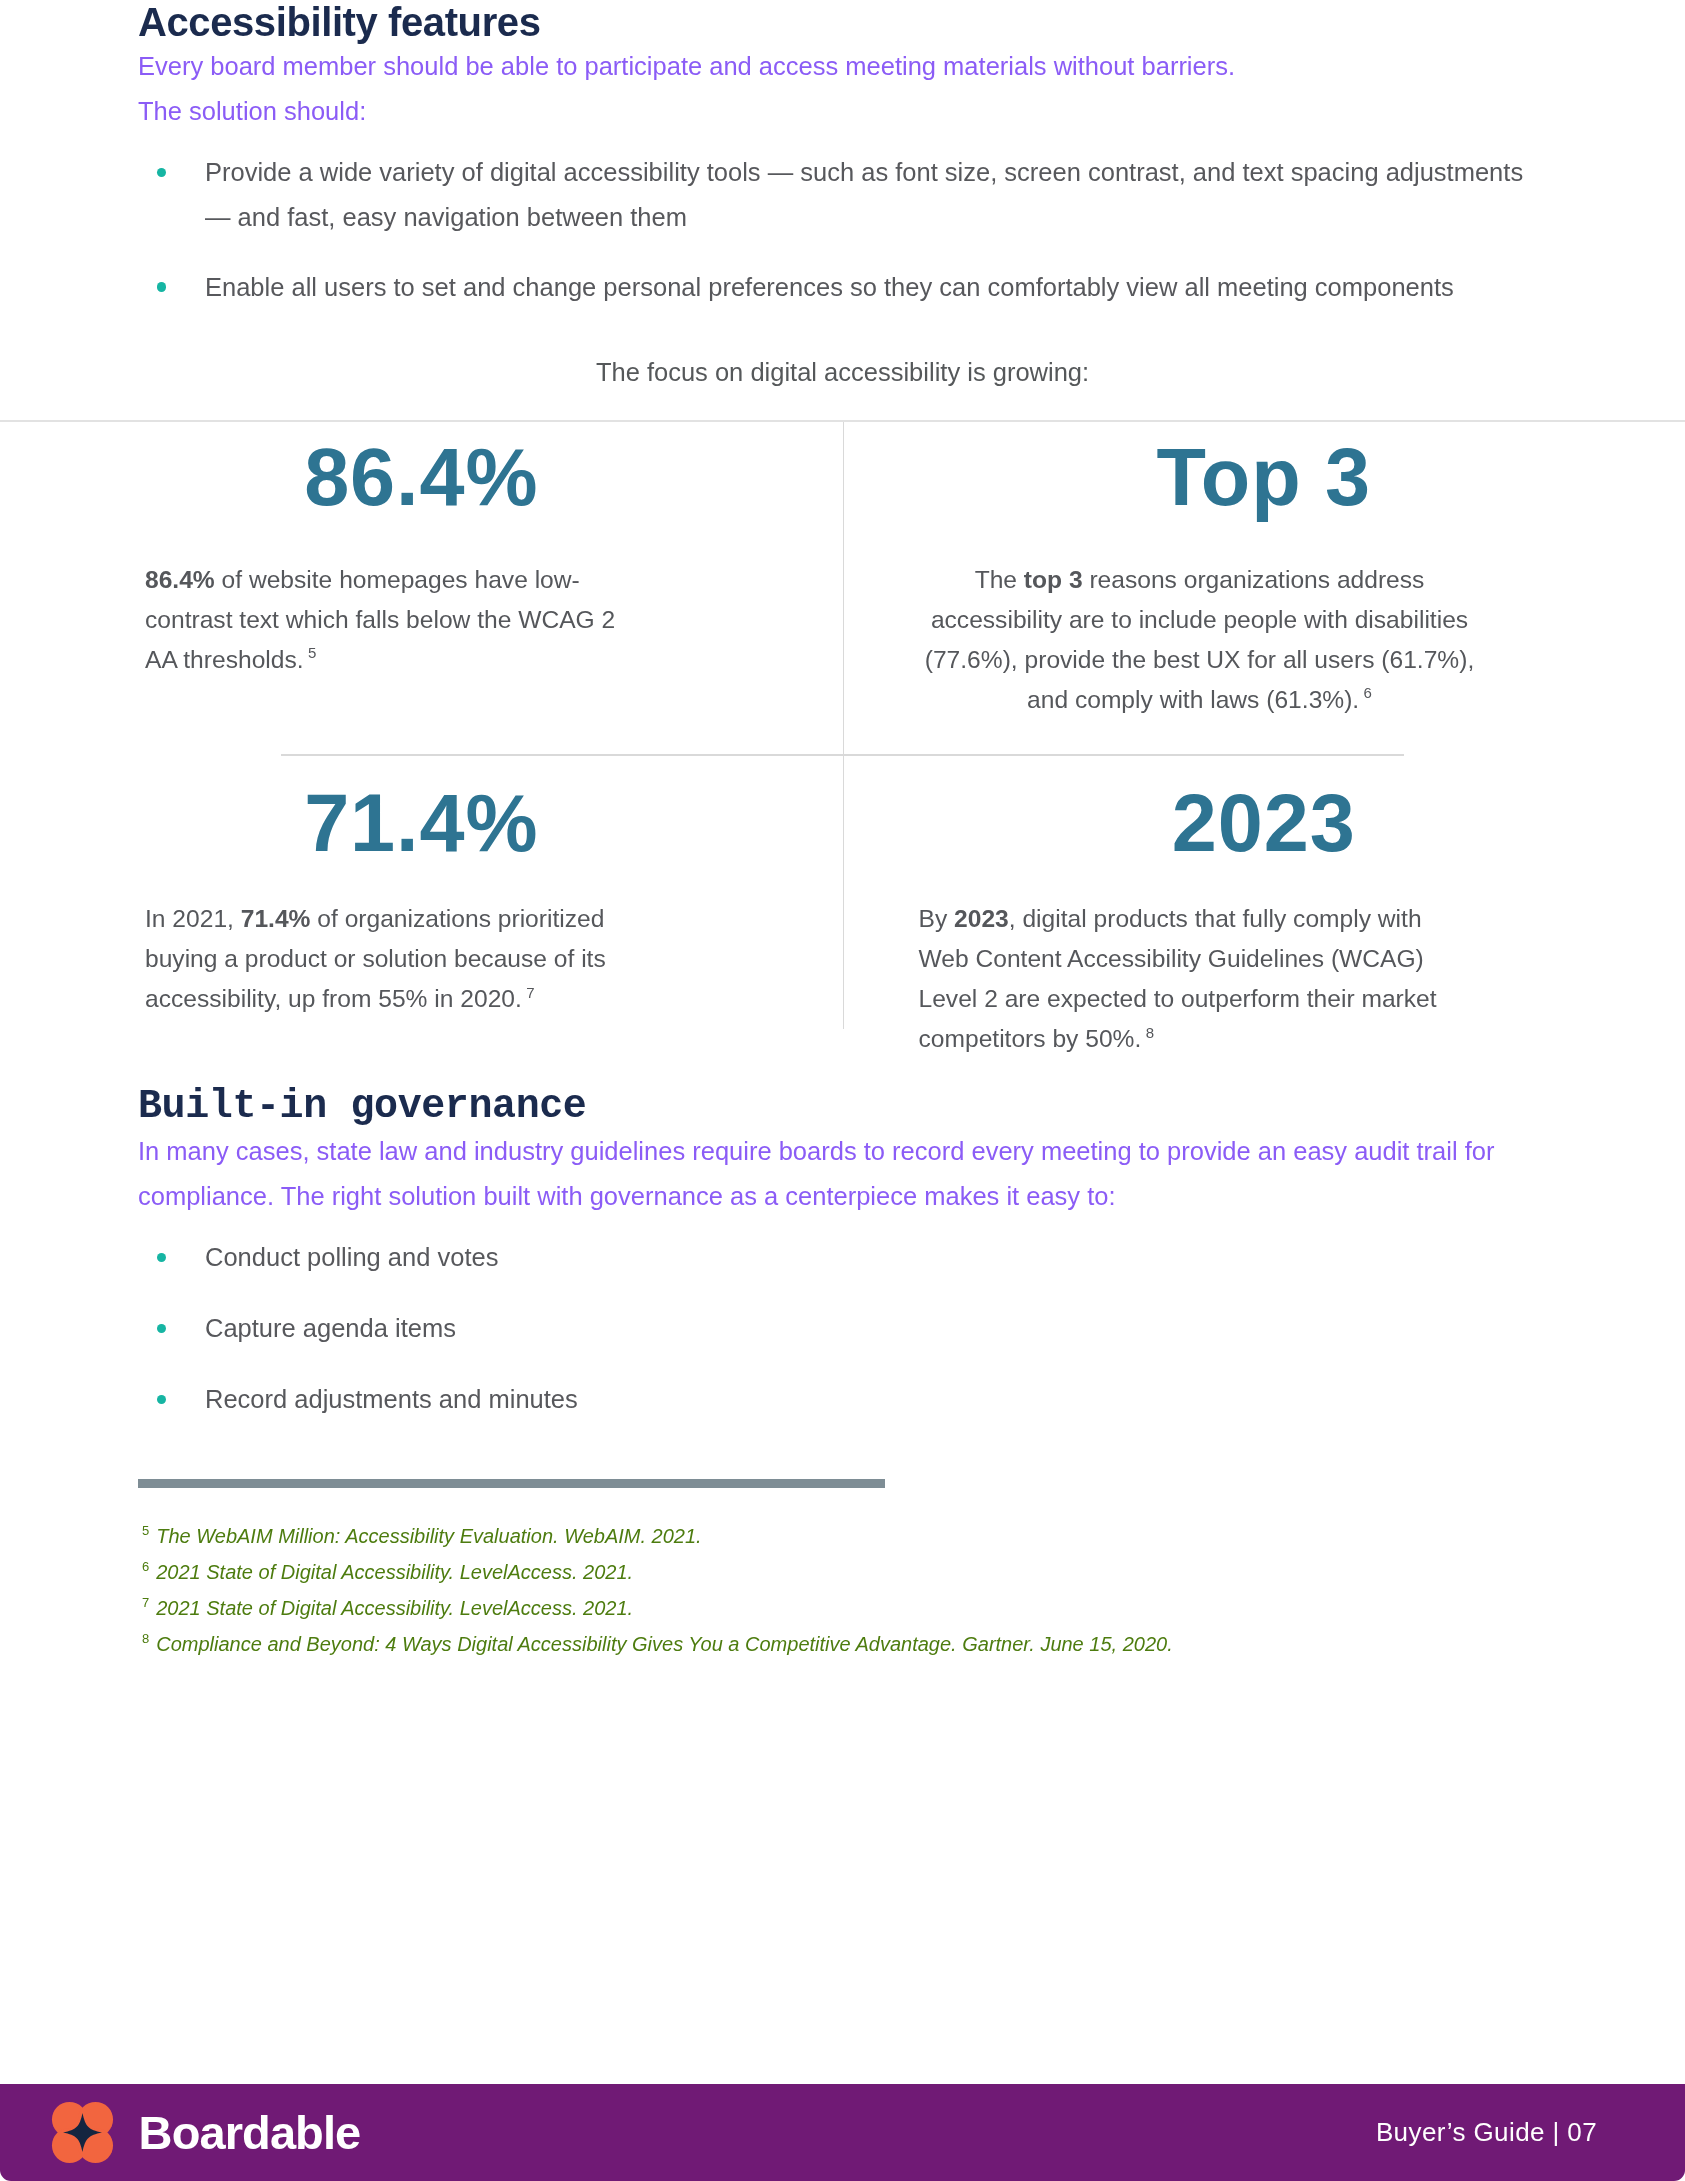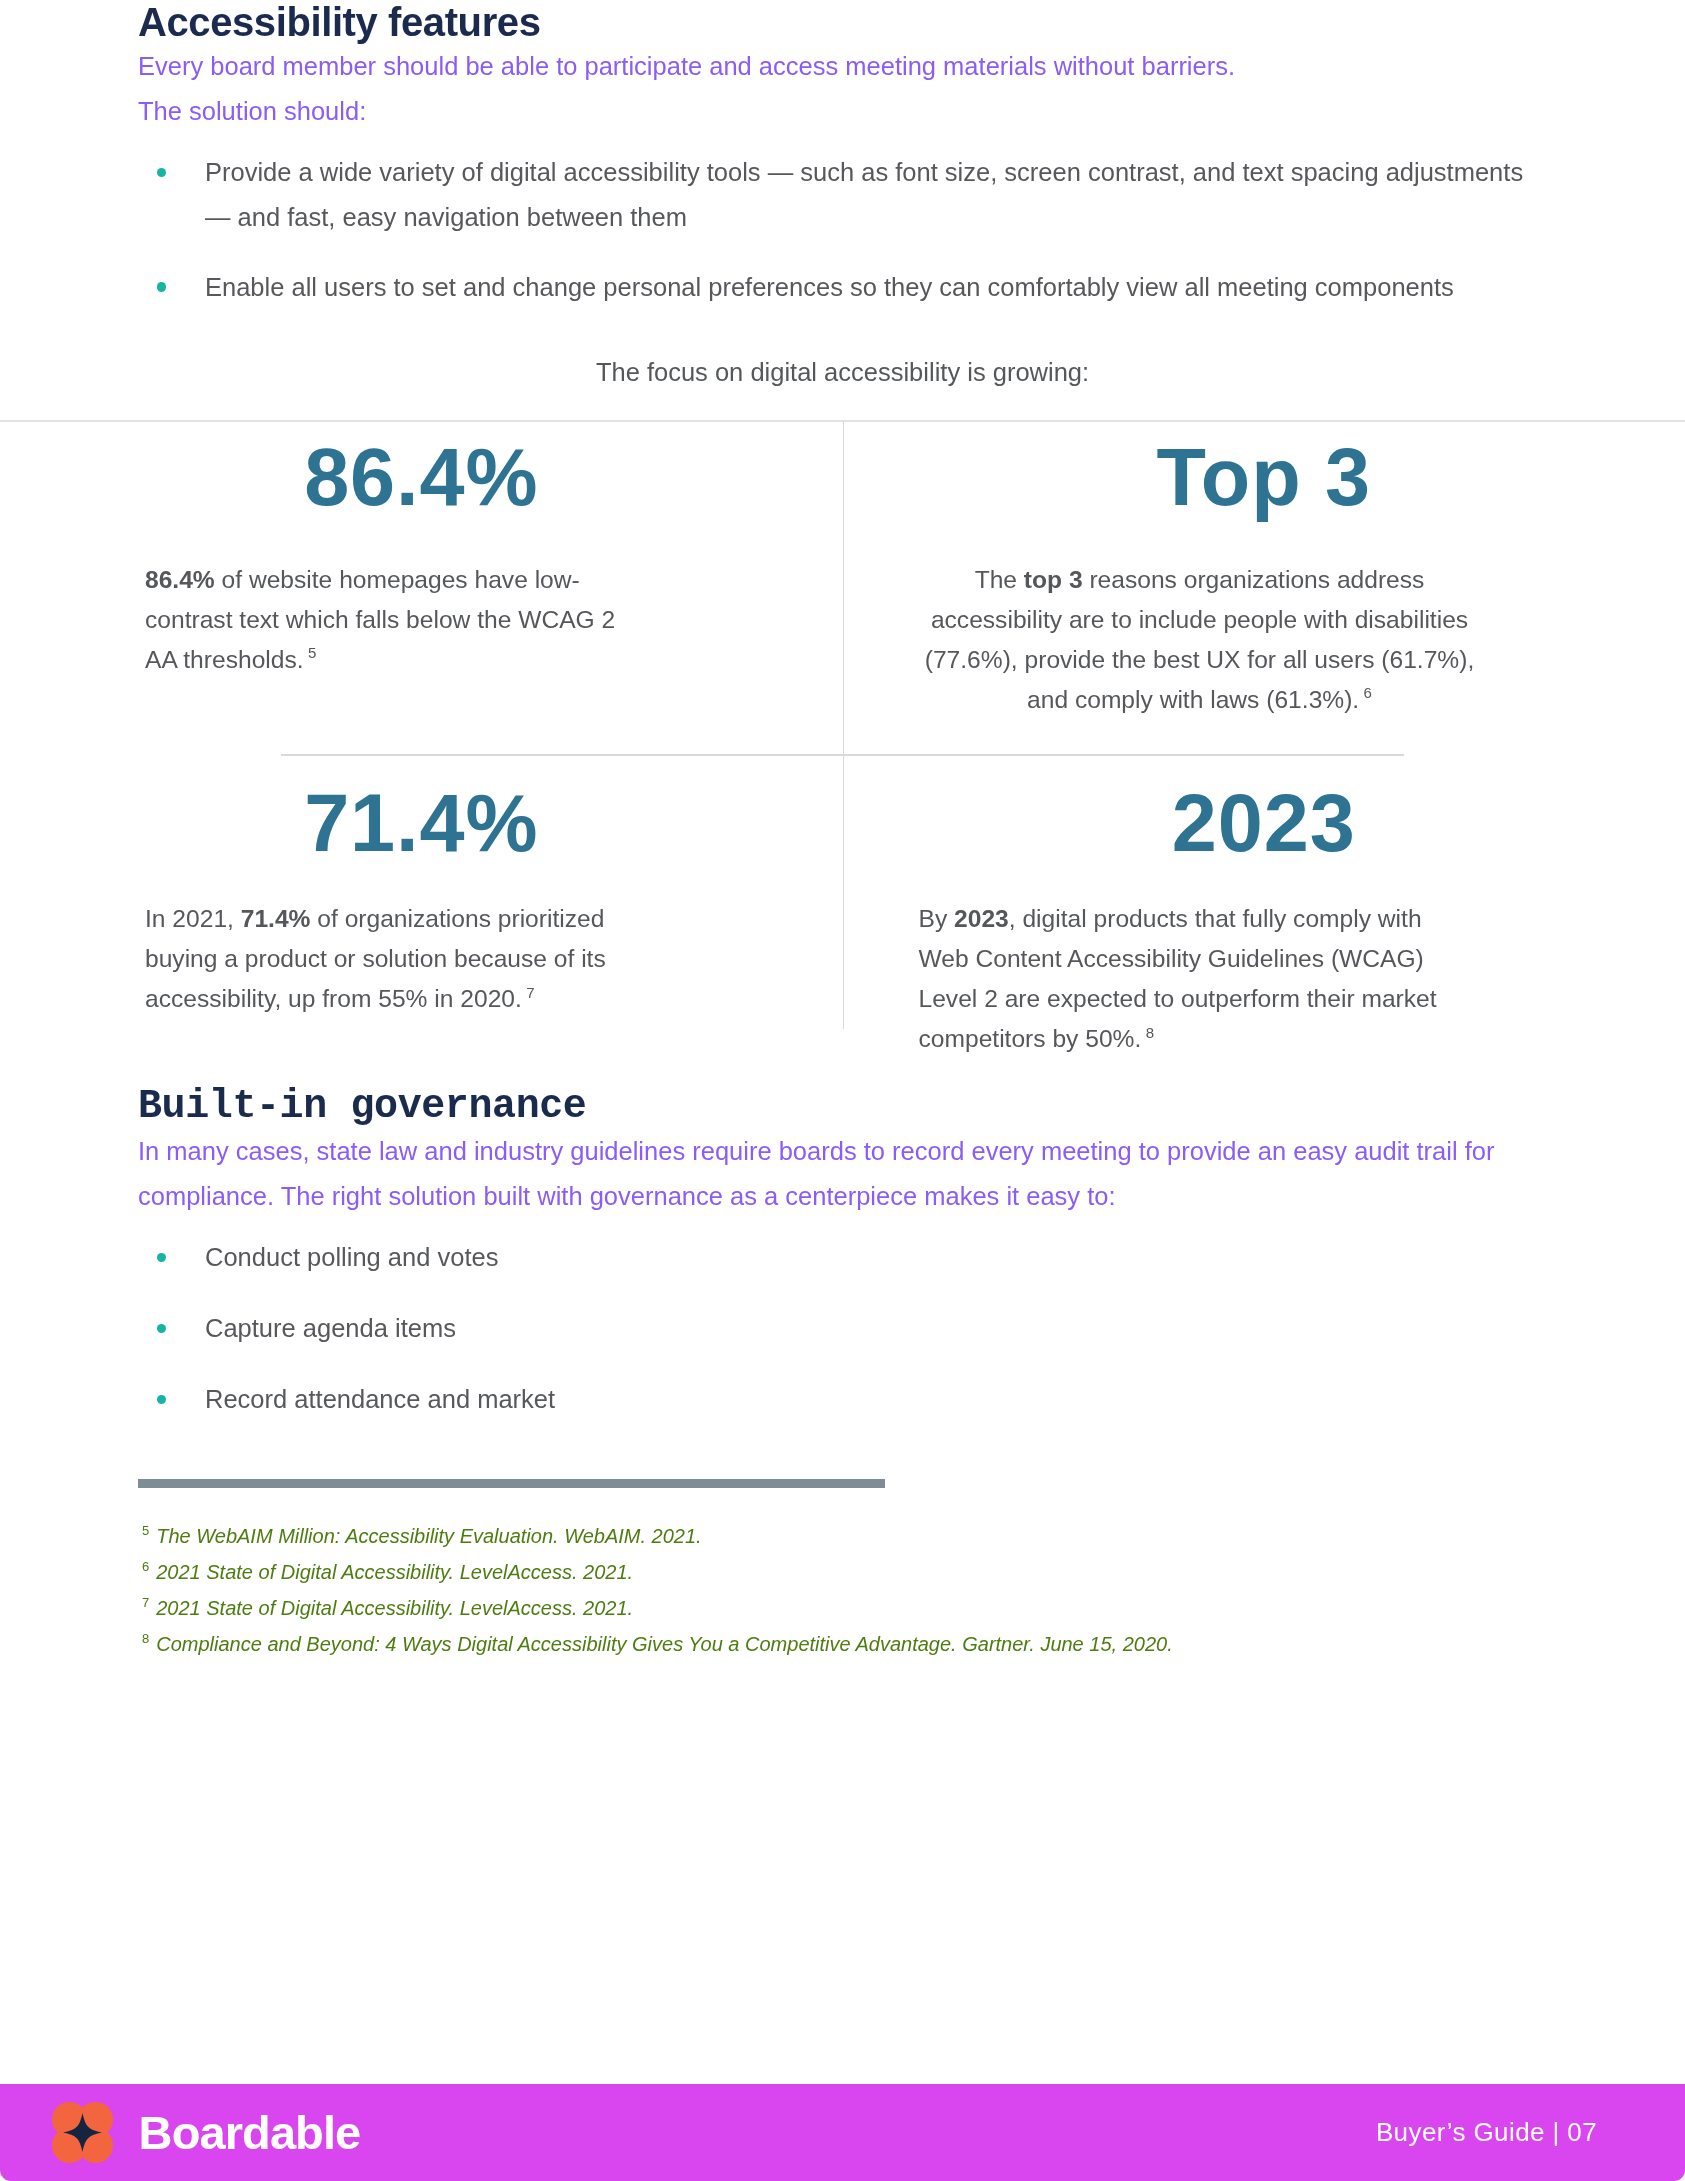"Record attendance and market" li { text: attendance and market -> adjustments and minutes }
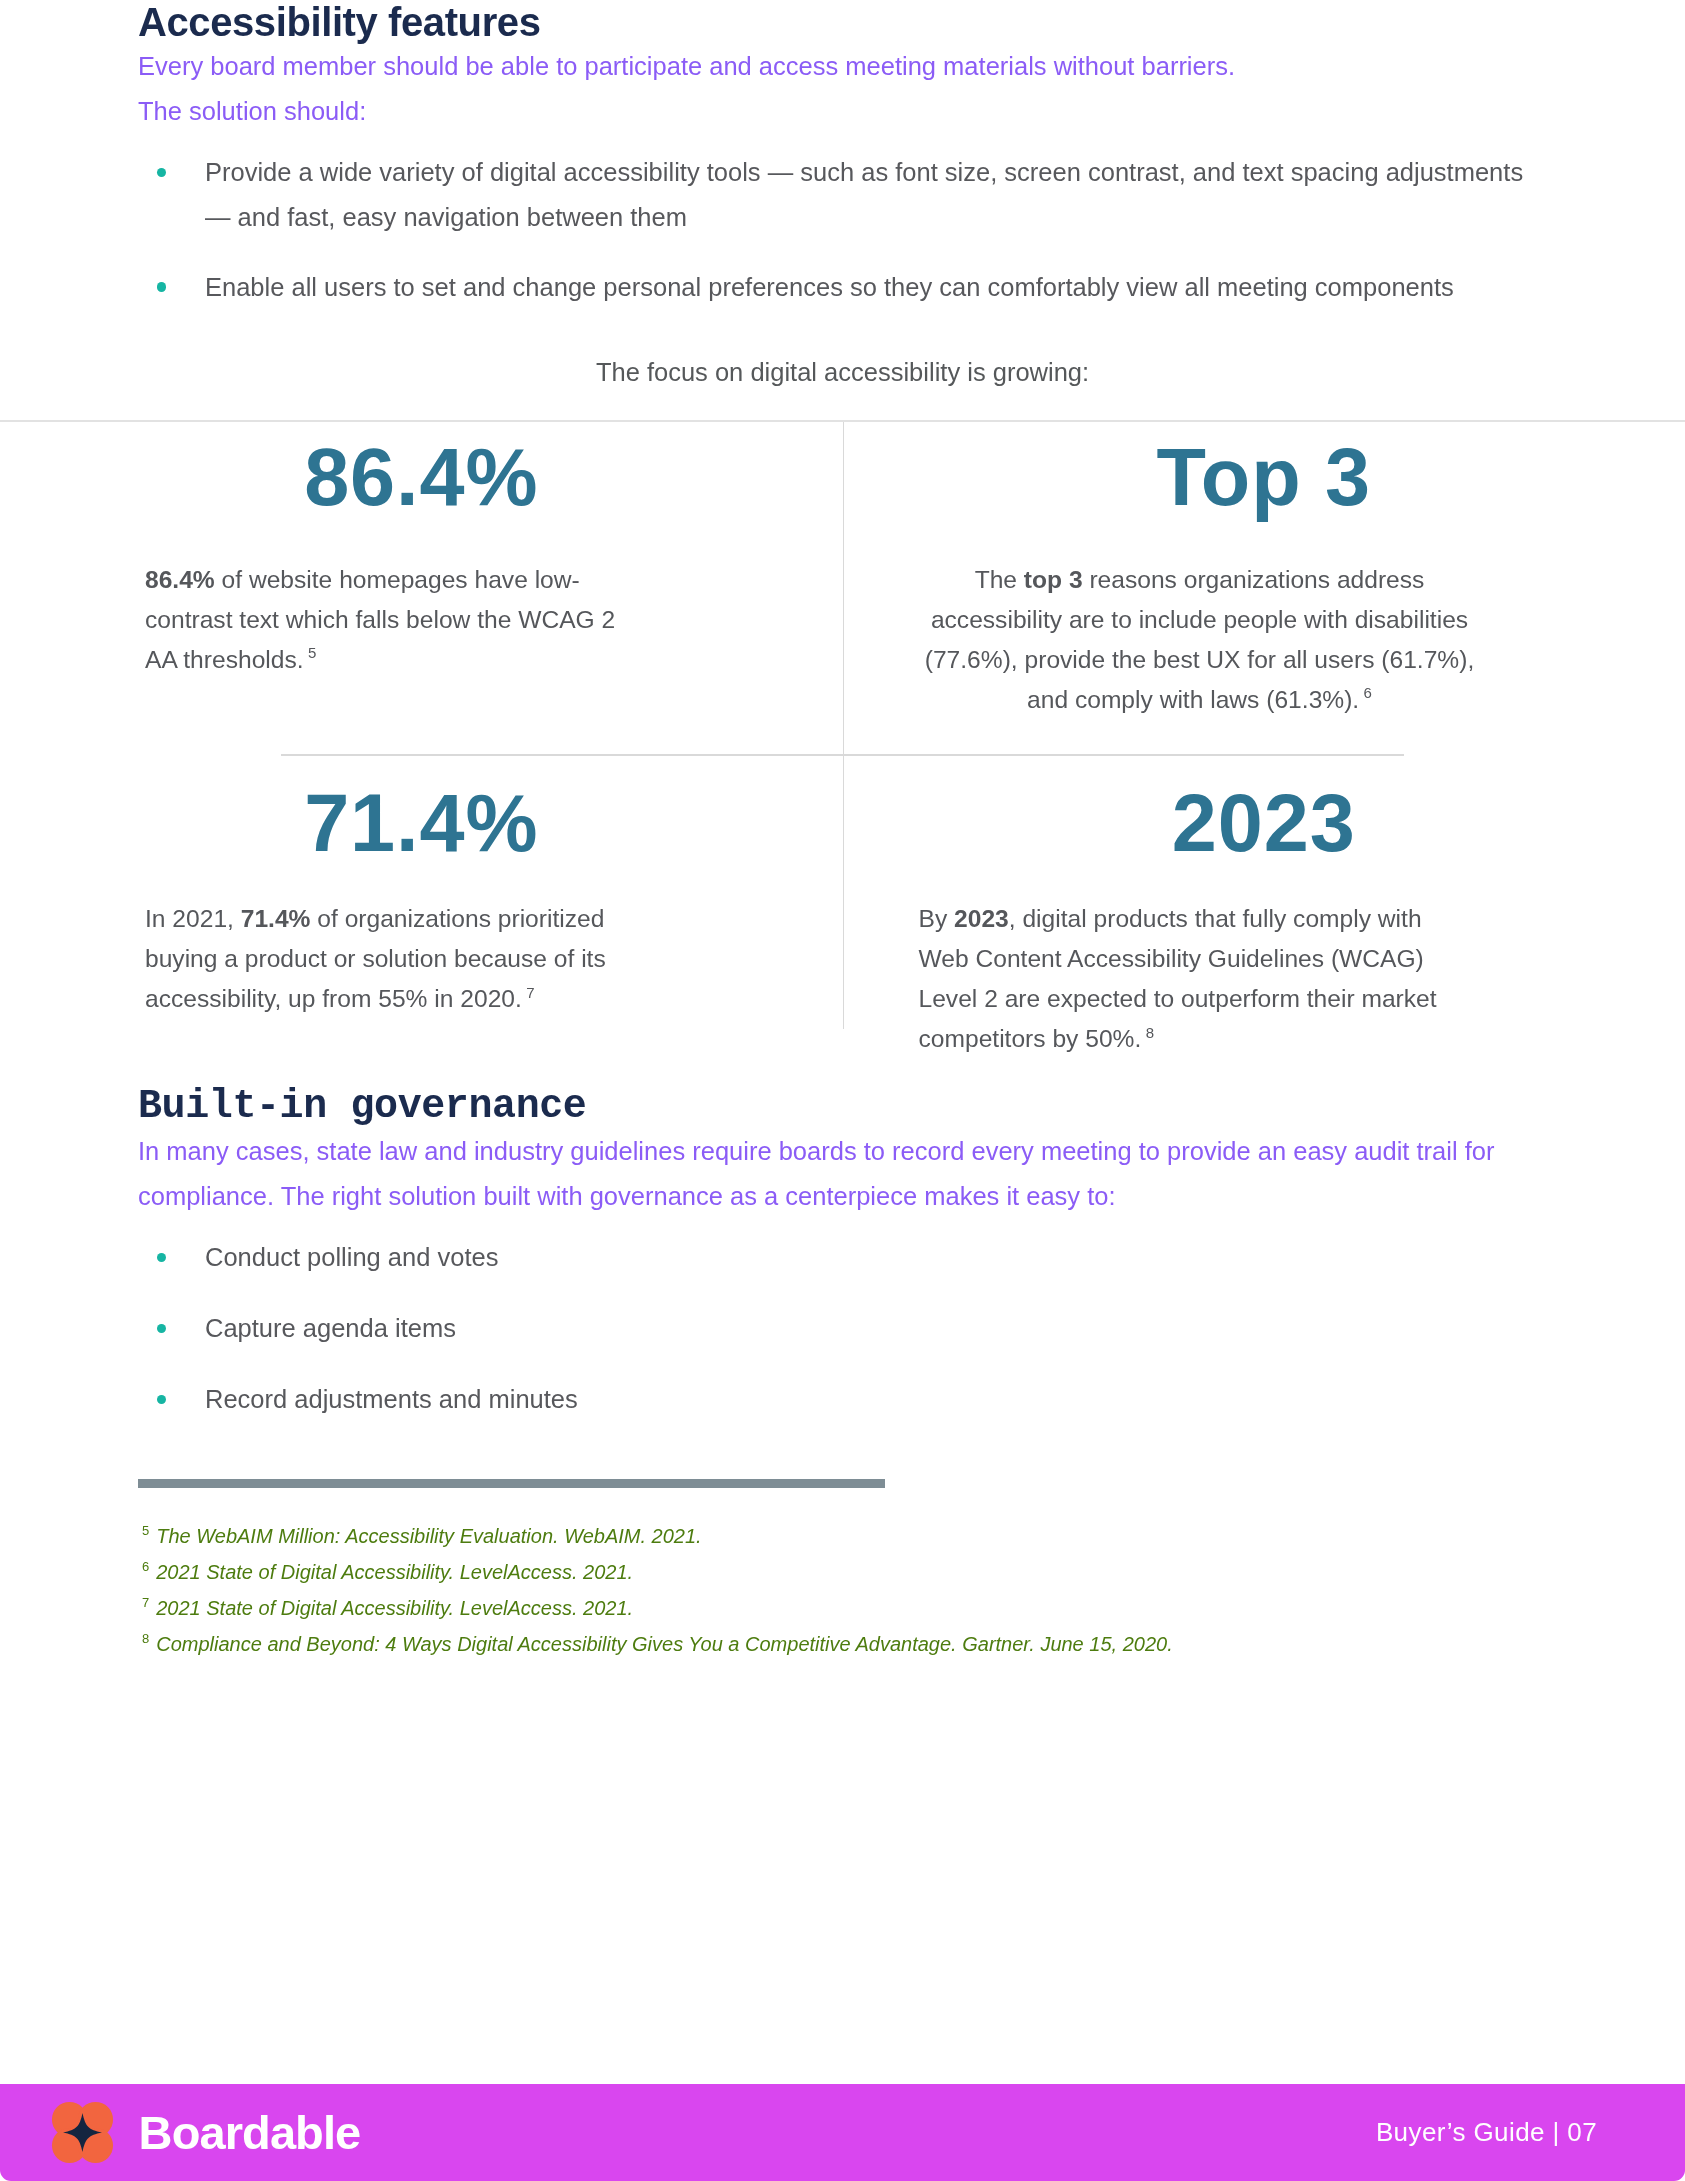"Boardable" .footer { background: #d946ef -> #701a75 }
